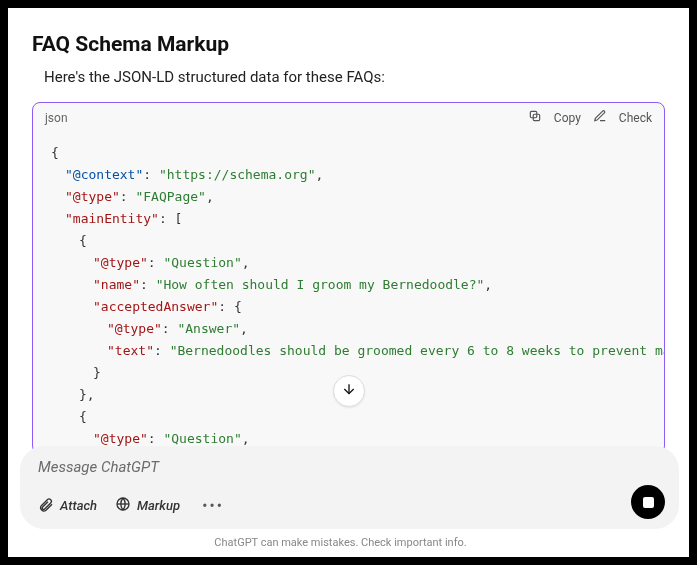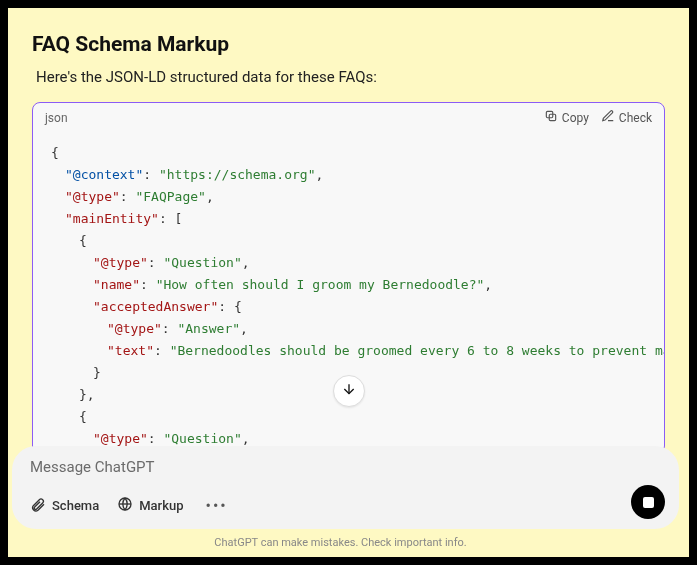"FAQ Schema Markup" .frame { background: #fef9c3 -> #ffffff }
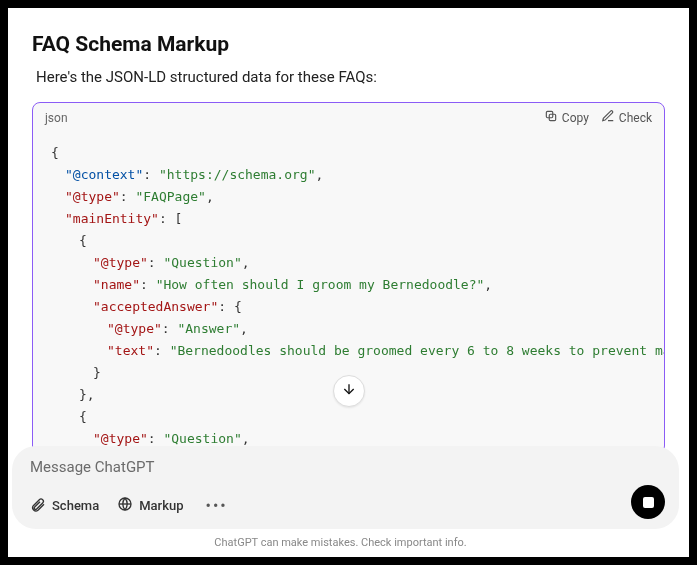"Here's the JSON-LD structured data" p.lead { margin: 0 0 16px 4px -> 0 0 16px 12px }
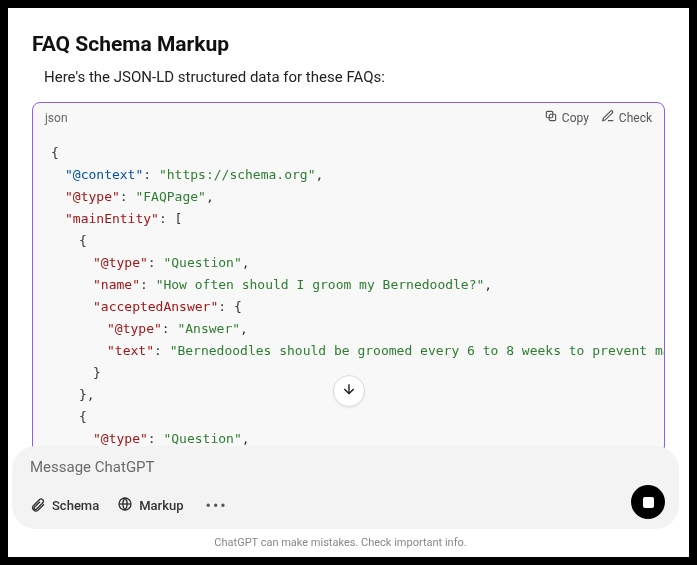"Copy" .code-header .hbtn { gap: 4px -> 12px }
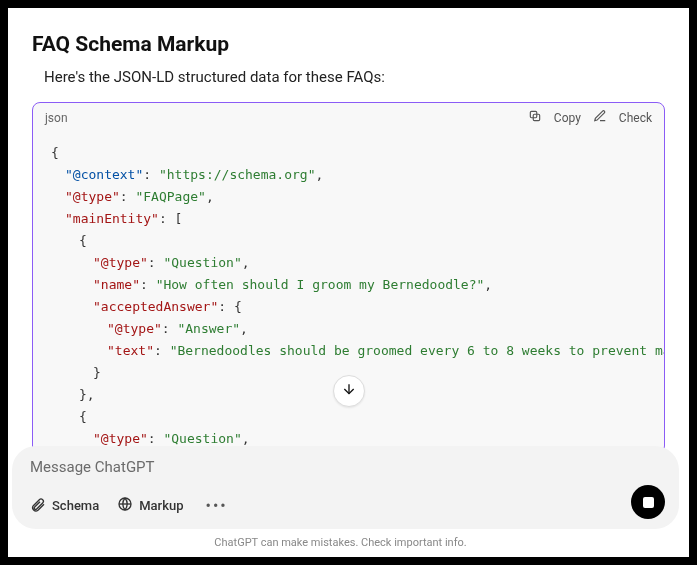"Message ChatGPT" .composer-wrap { font-style: none -> italic; left: 4px -> 12px }
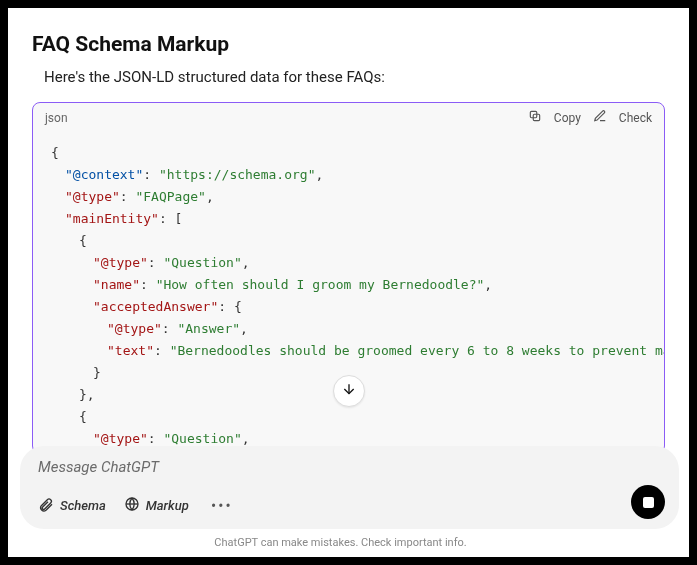"Schema" span { text: Schema -> Attach }
